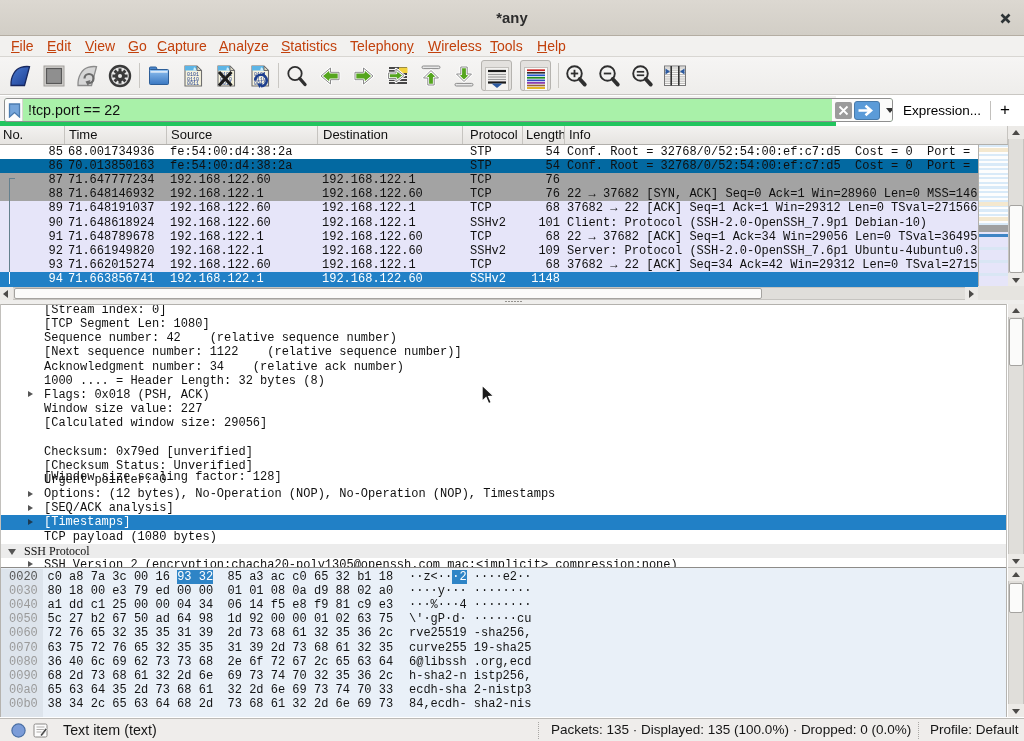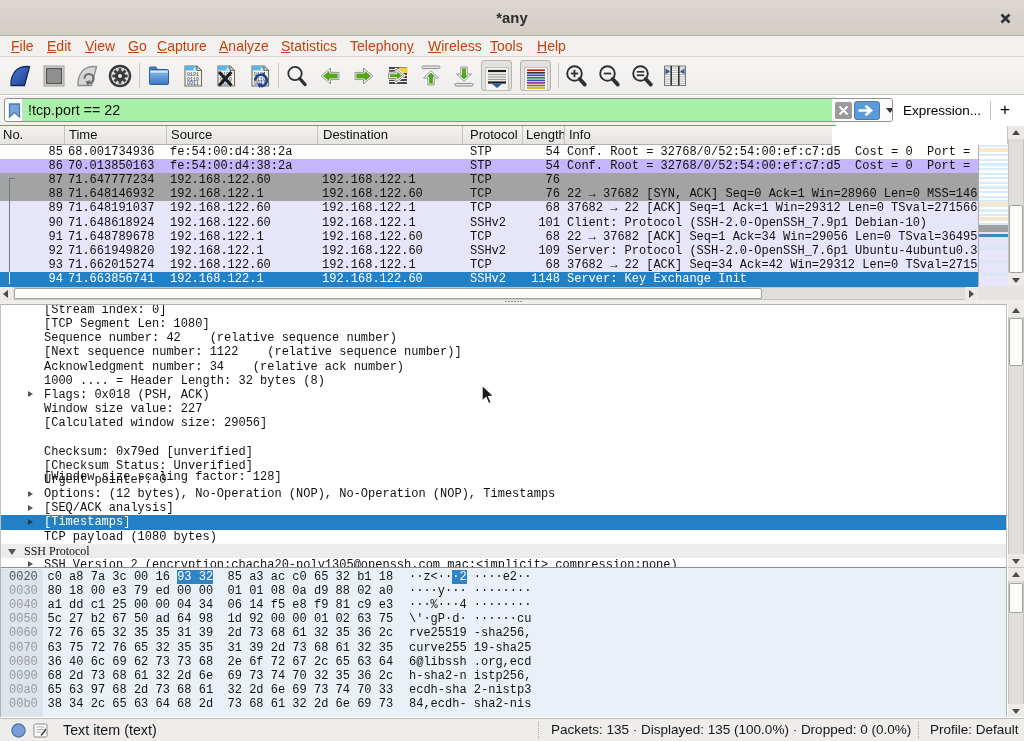"!tcp.port == 22" #fbar { border-bottom: 1px solid #22c55e -> 5px solid #22c55e }
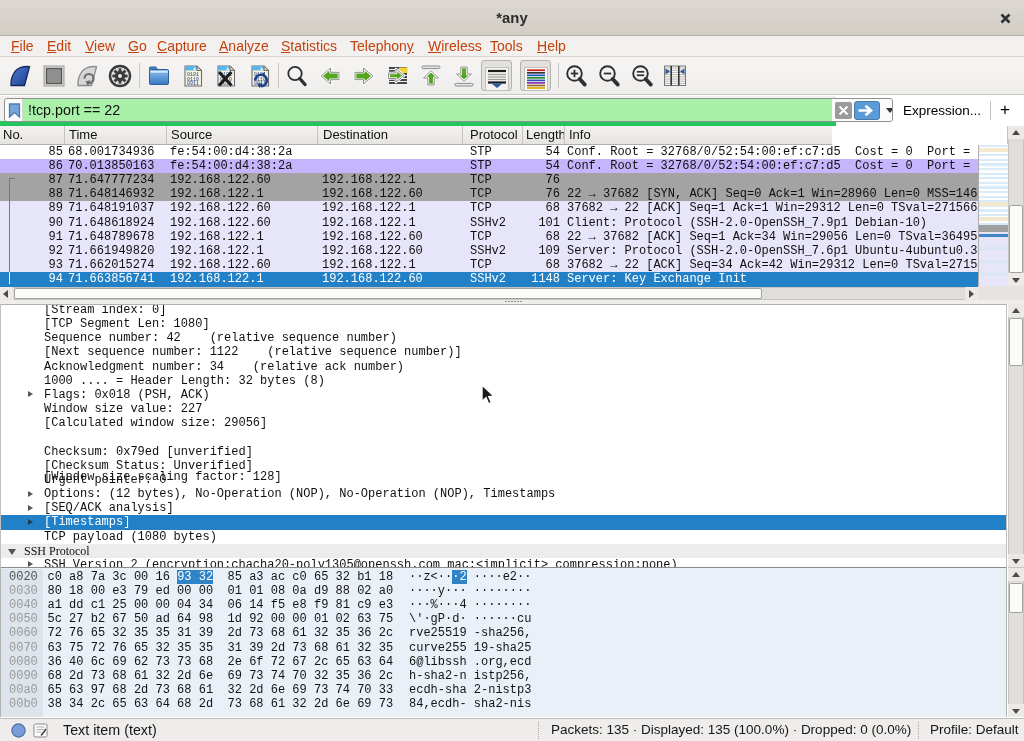"No." #phead { width: 832px -> 1008px }
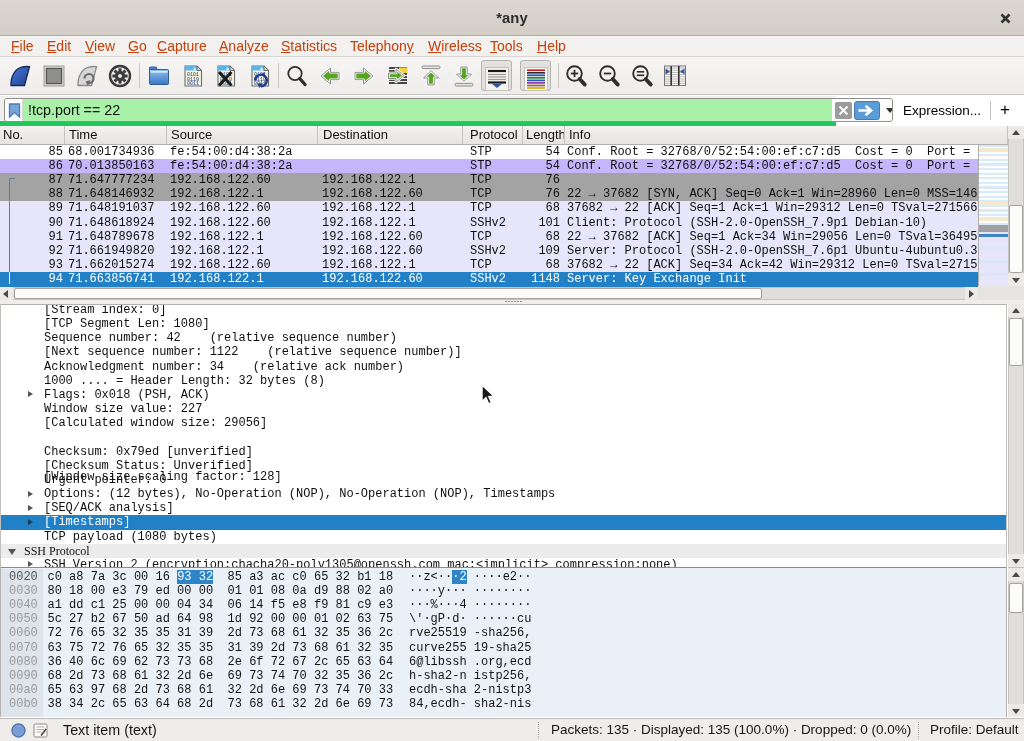"86" div.prow { background: #c4b5fd -> #0369a1 }
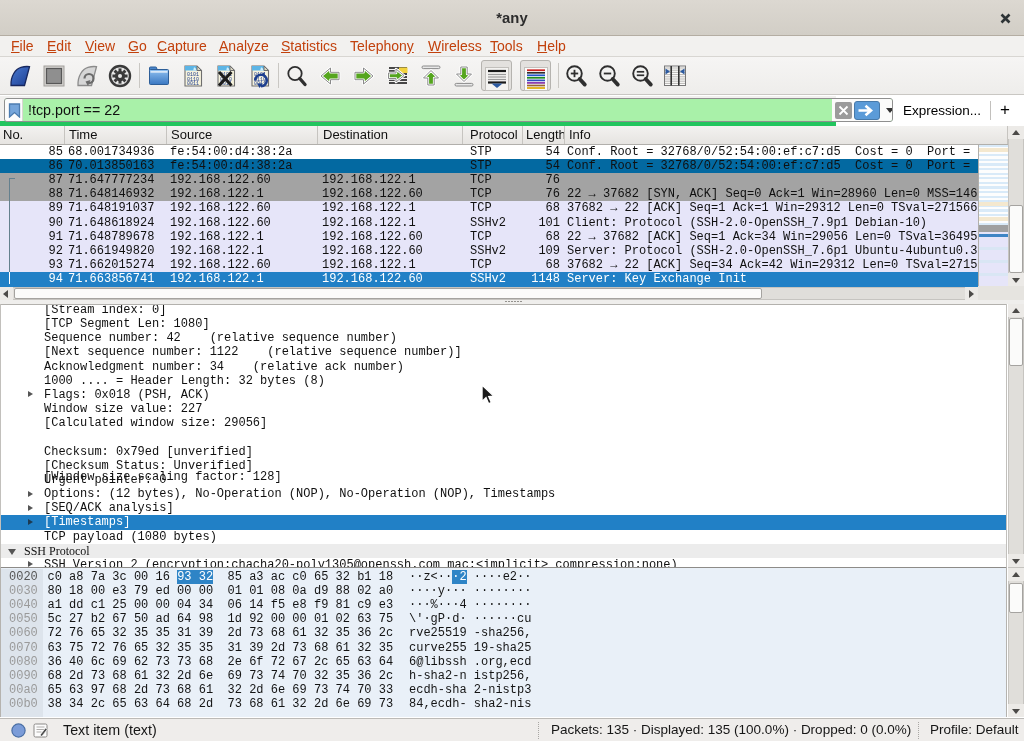"Server: Key Exchange Init" span.n6 { html: <span>Server: Key Exchange Init</span> -> none }
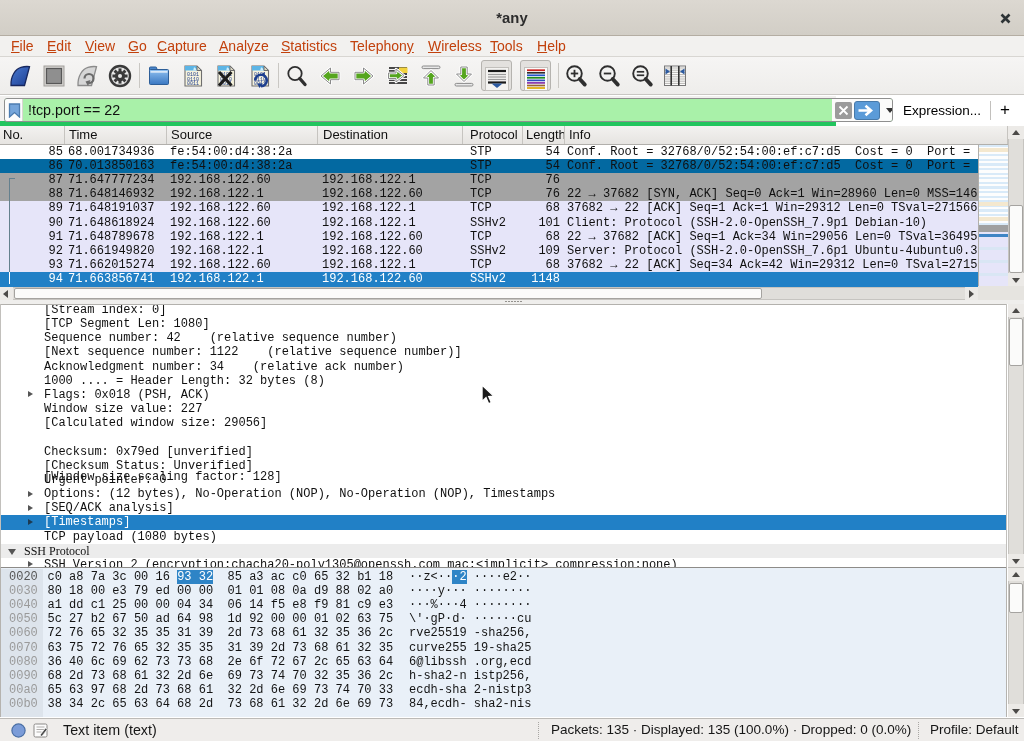"65 63 97 68 2d" span.hb { text: 97 68 -> 64 35 }
